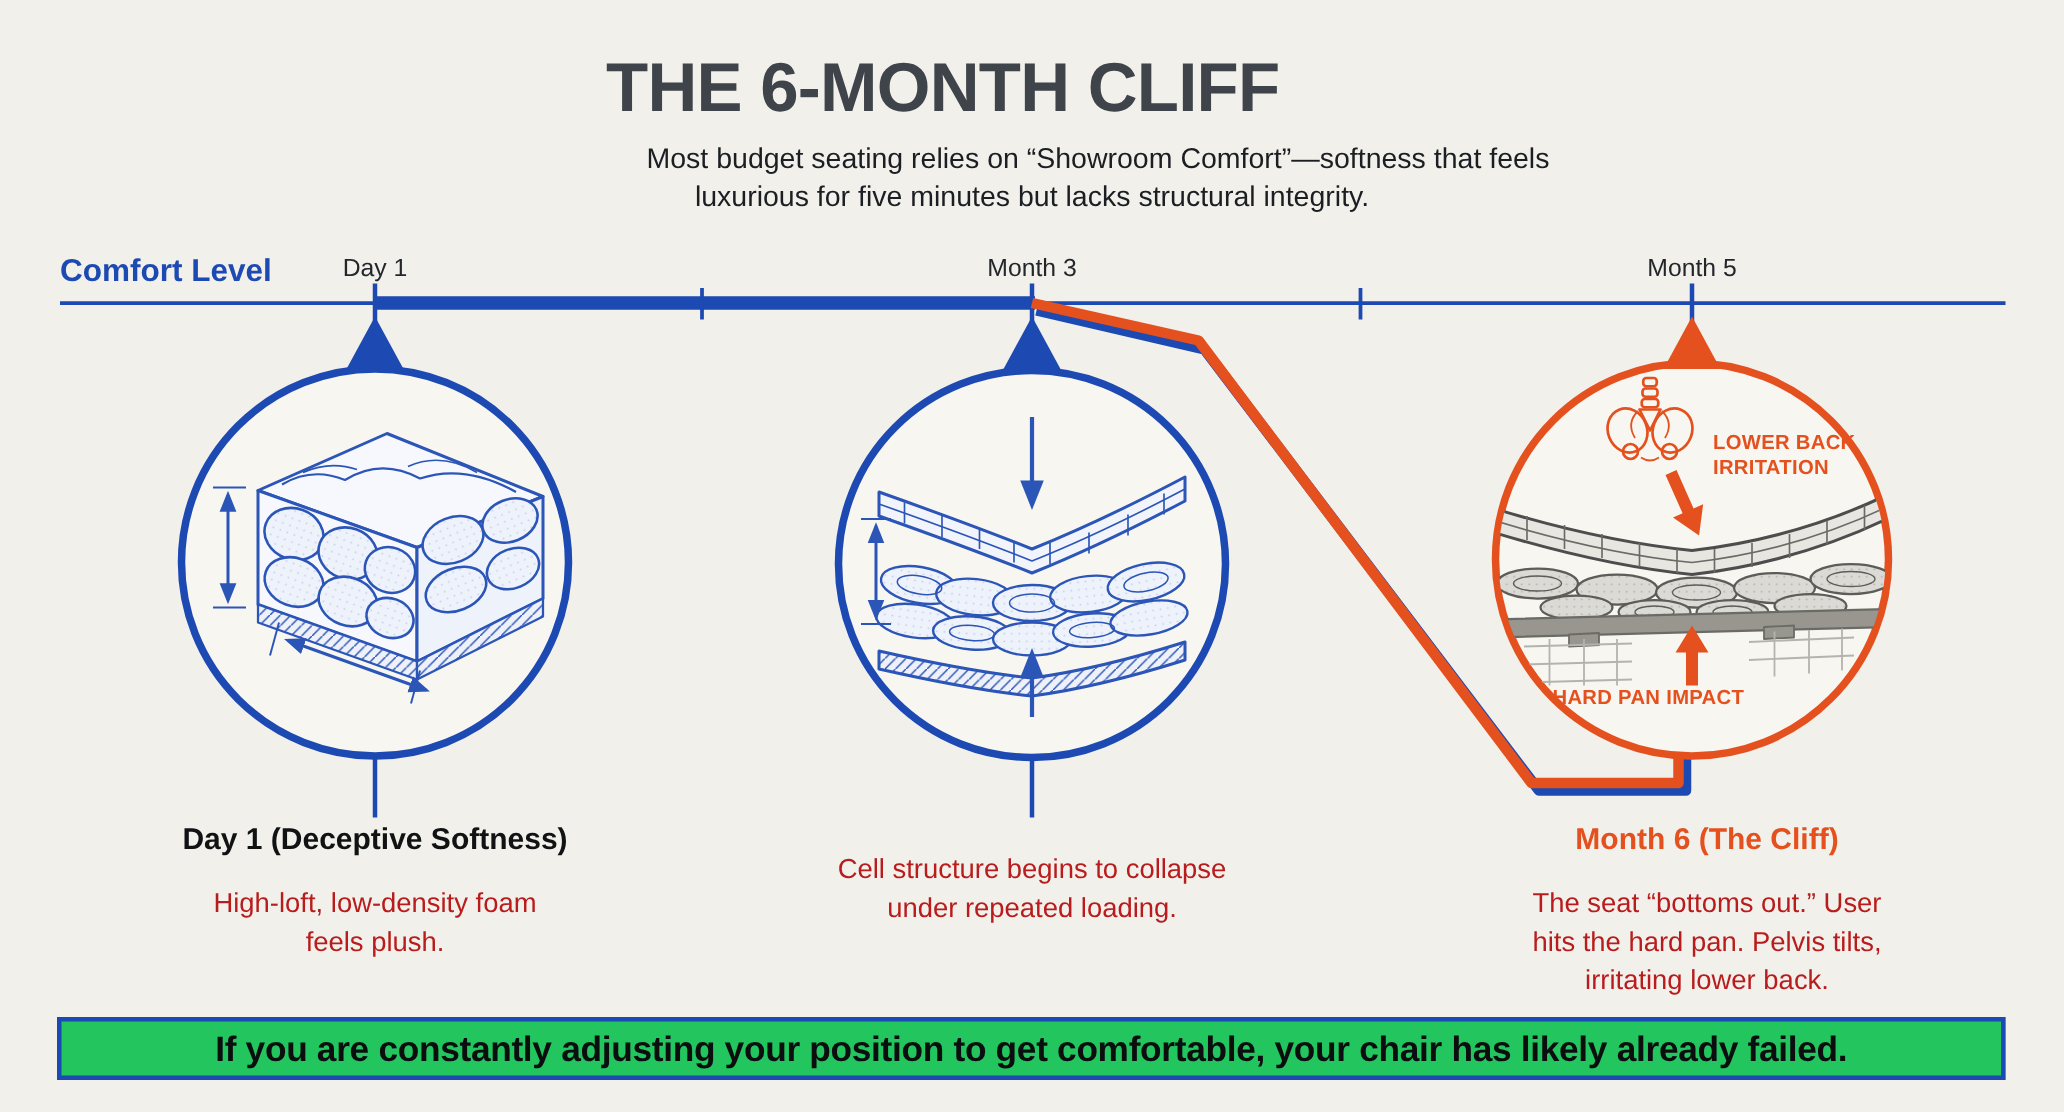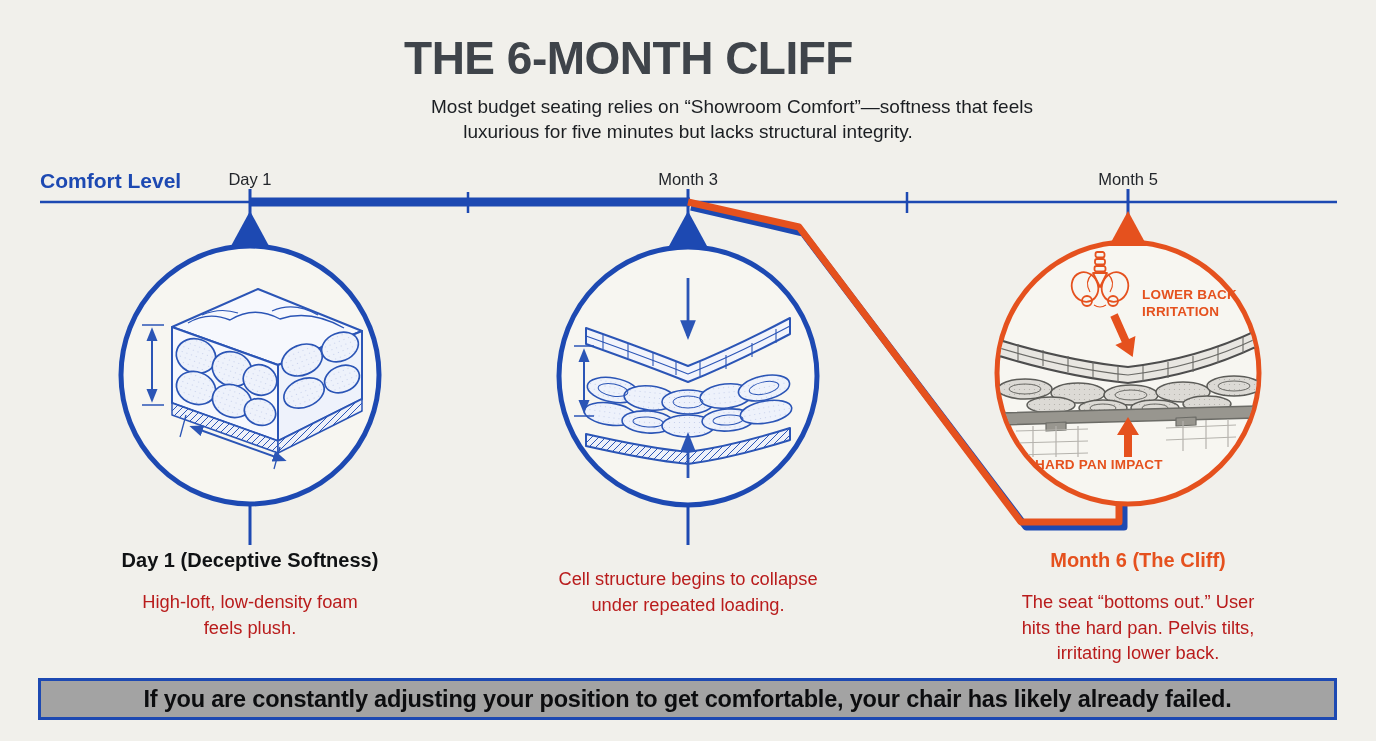"If you are constantly adjusting" #banner { background: #a3a3a3 -> #22c55e }
